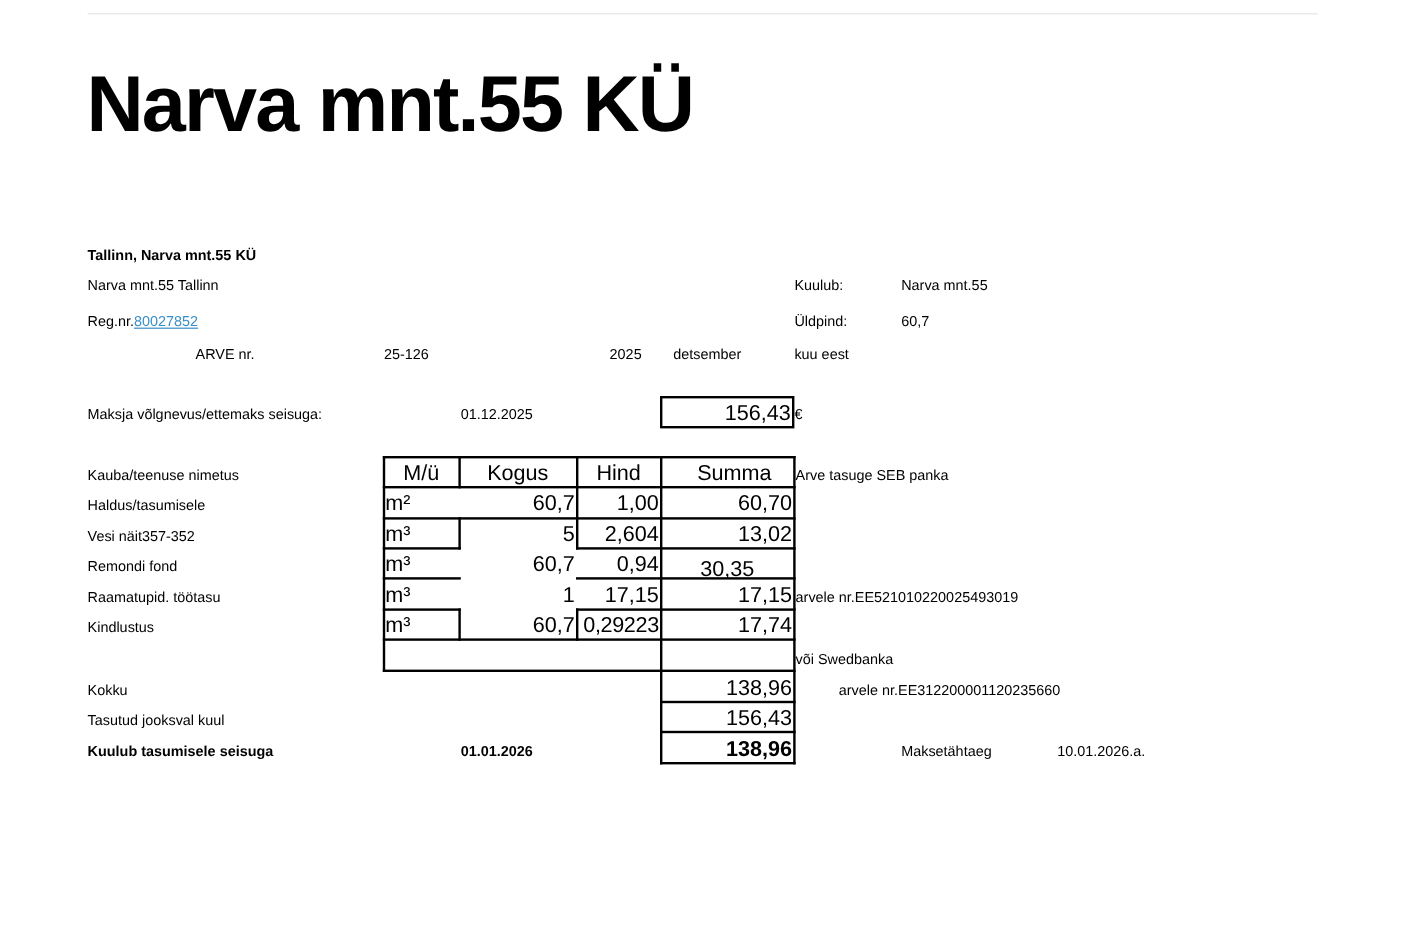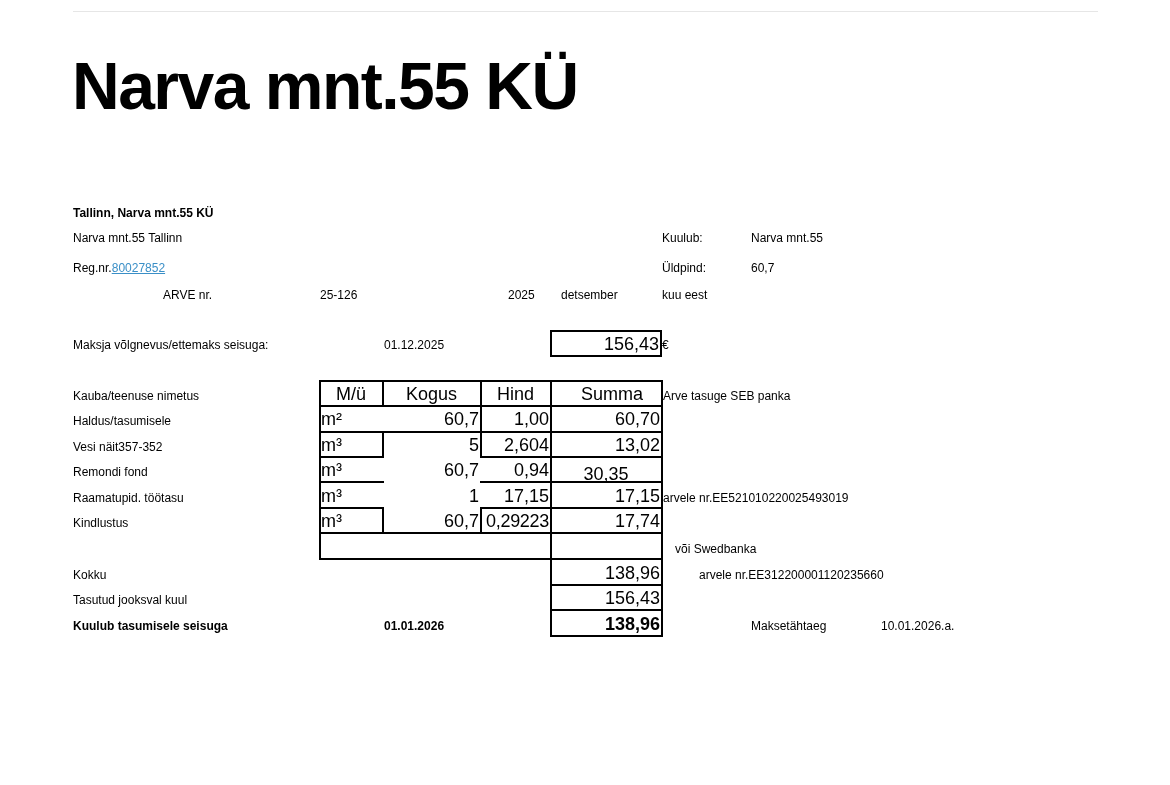"või Swedbanka" div.t { padding-left: 12px -> none }
